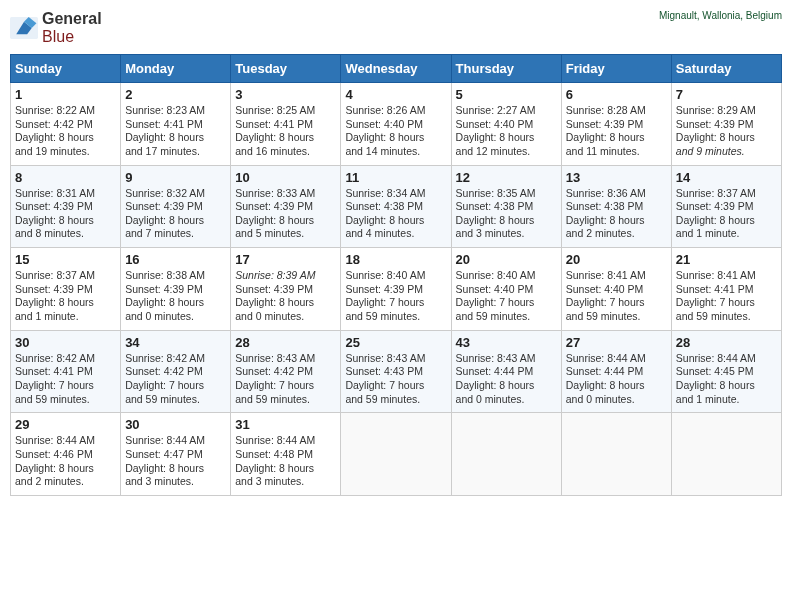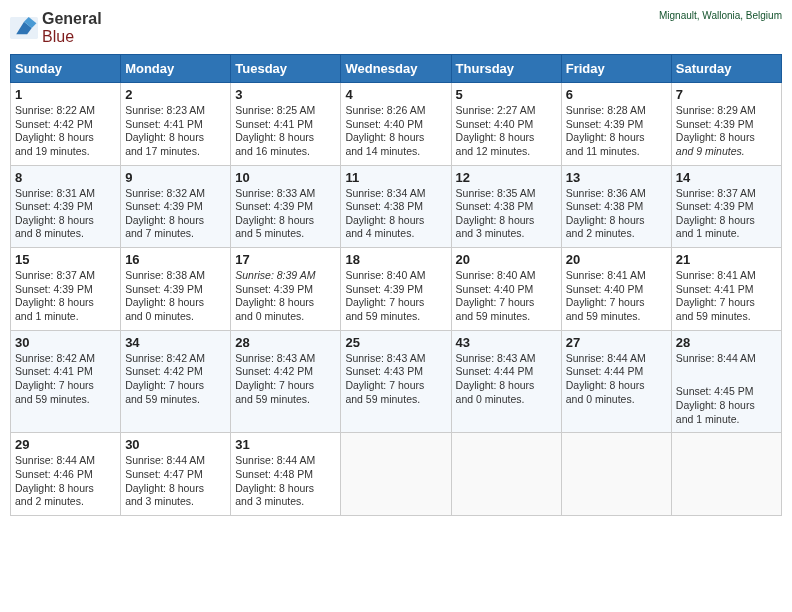"Sunset: 4:45 PM" div { margin-top: 20px -> none }
